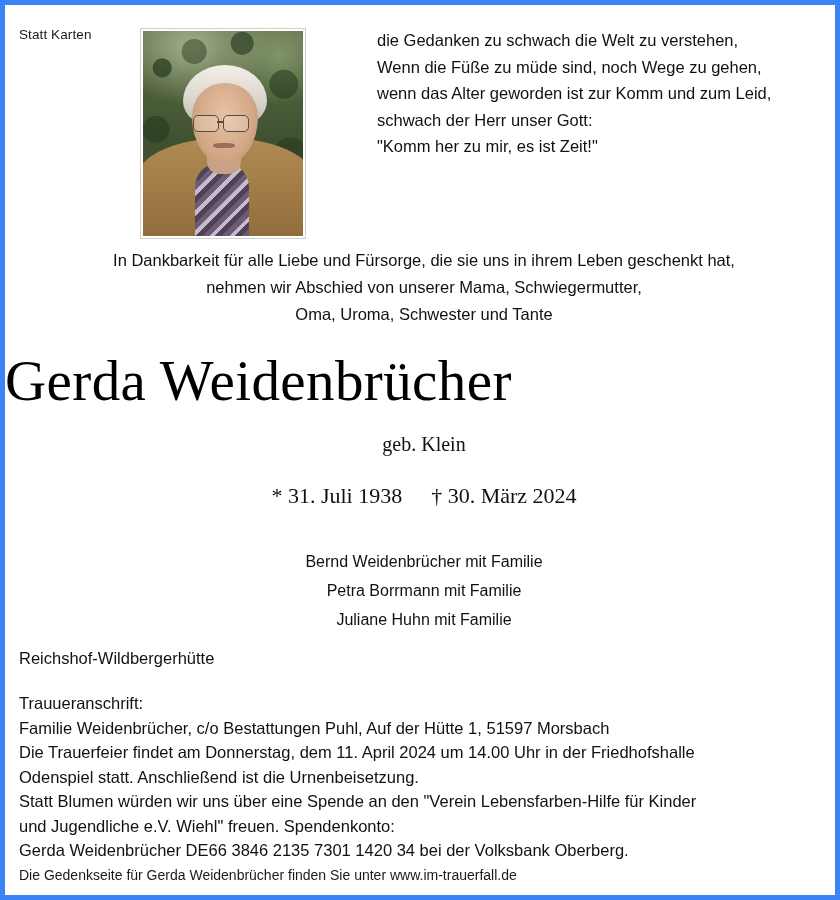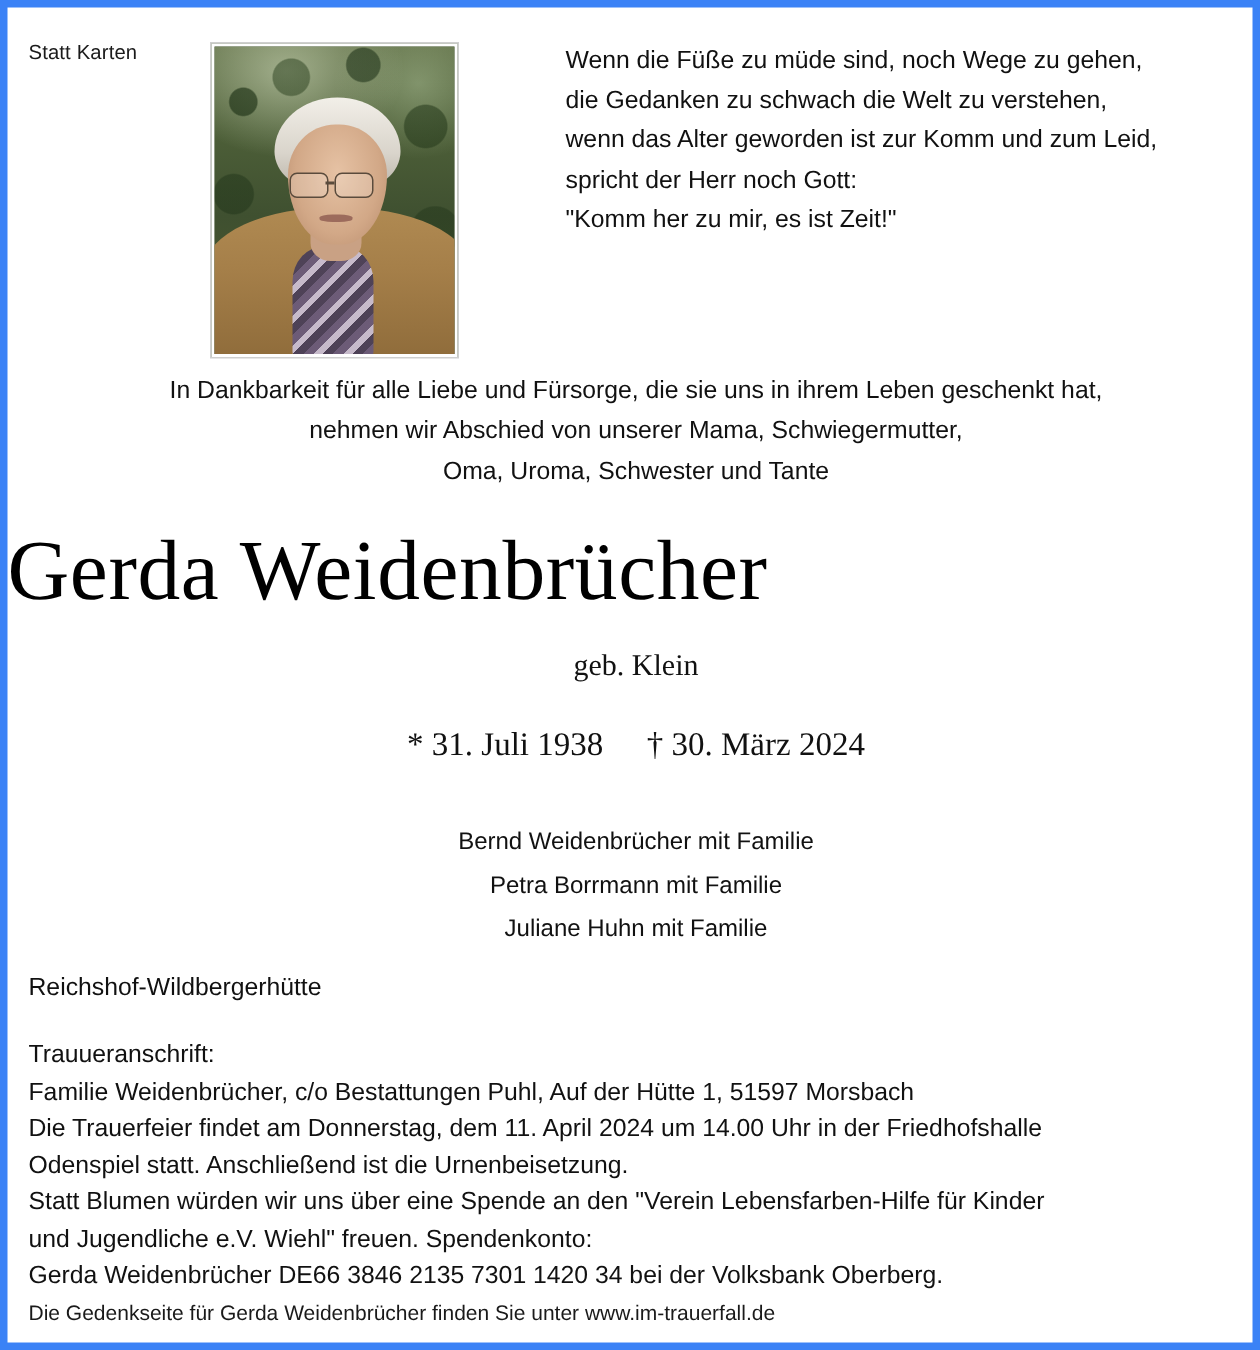"Wenn die Füße zu müde" div { order: before "die Gedanken zu schwach die" -> after "die Gedanken zu schwach die" }
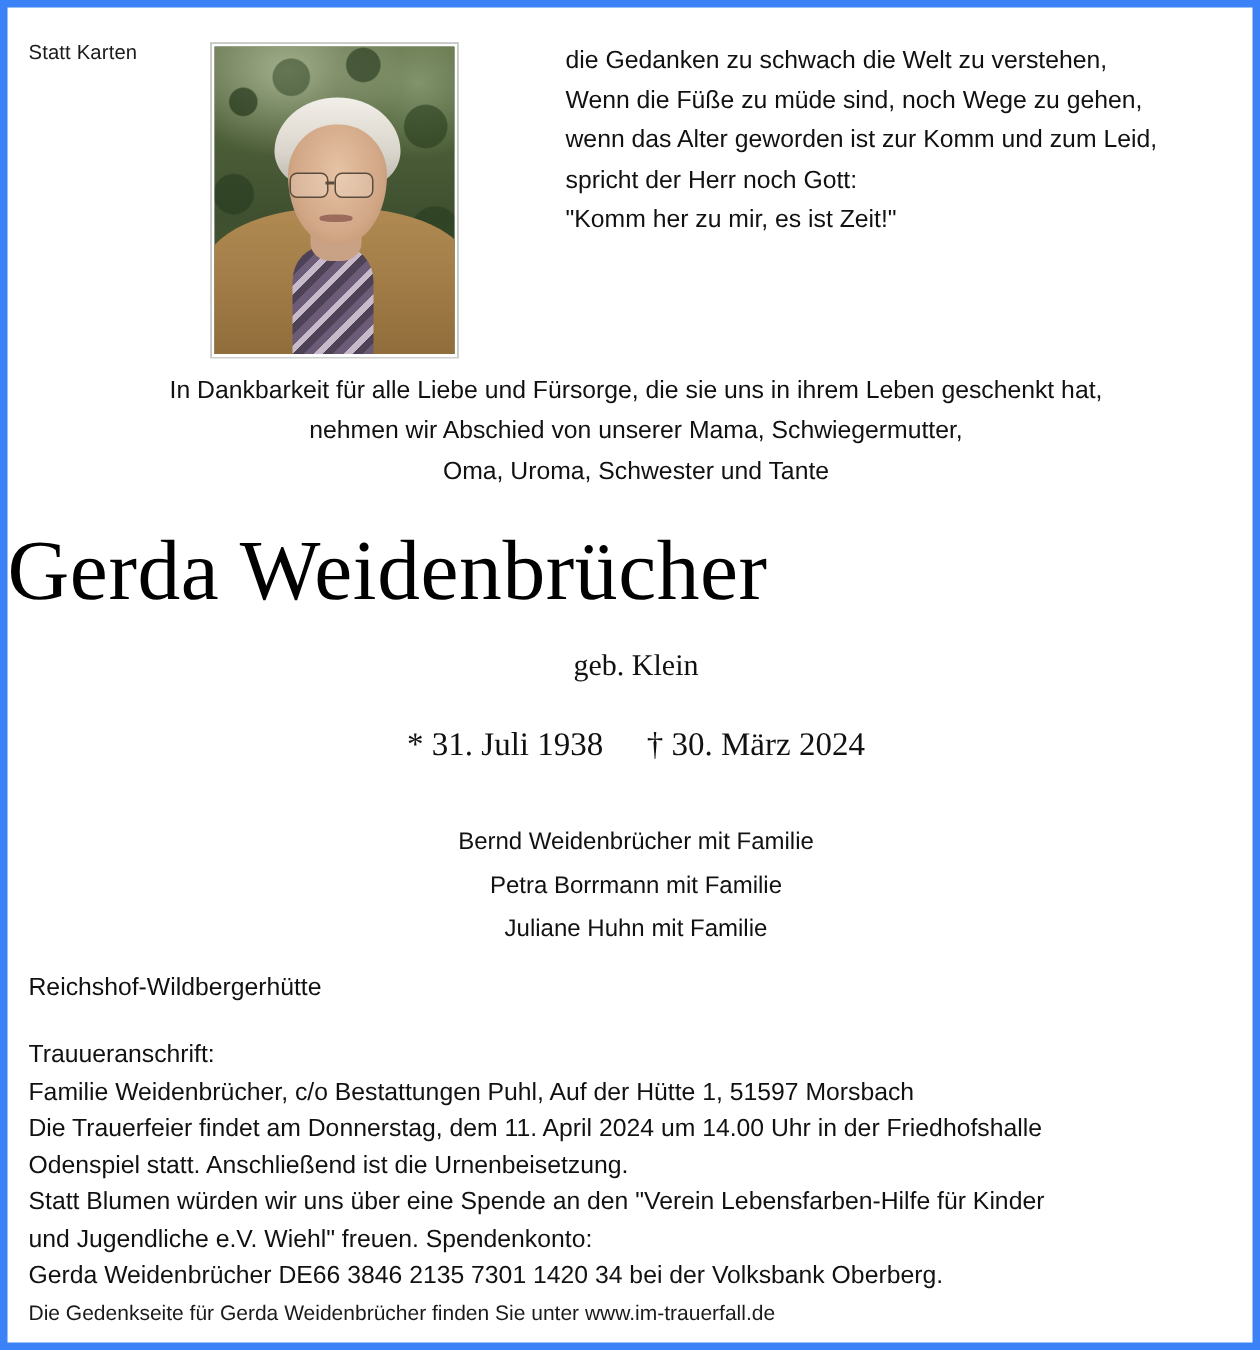"spricht der Herr noch Gott:" div { text: spricht der Herr noch -> schwach der Herr unser }
